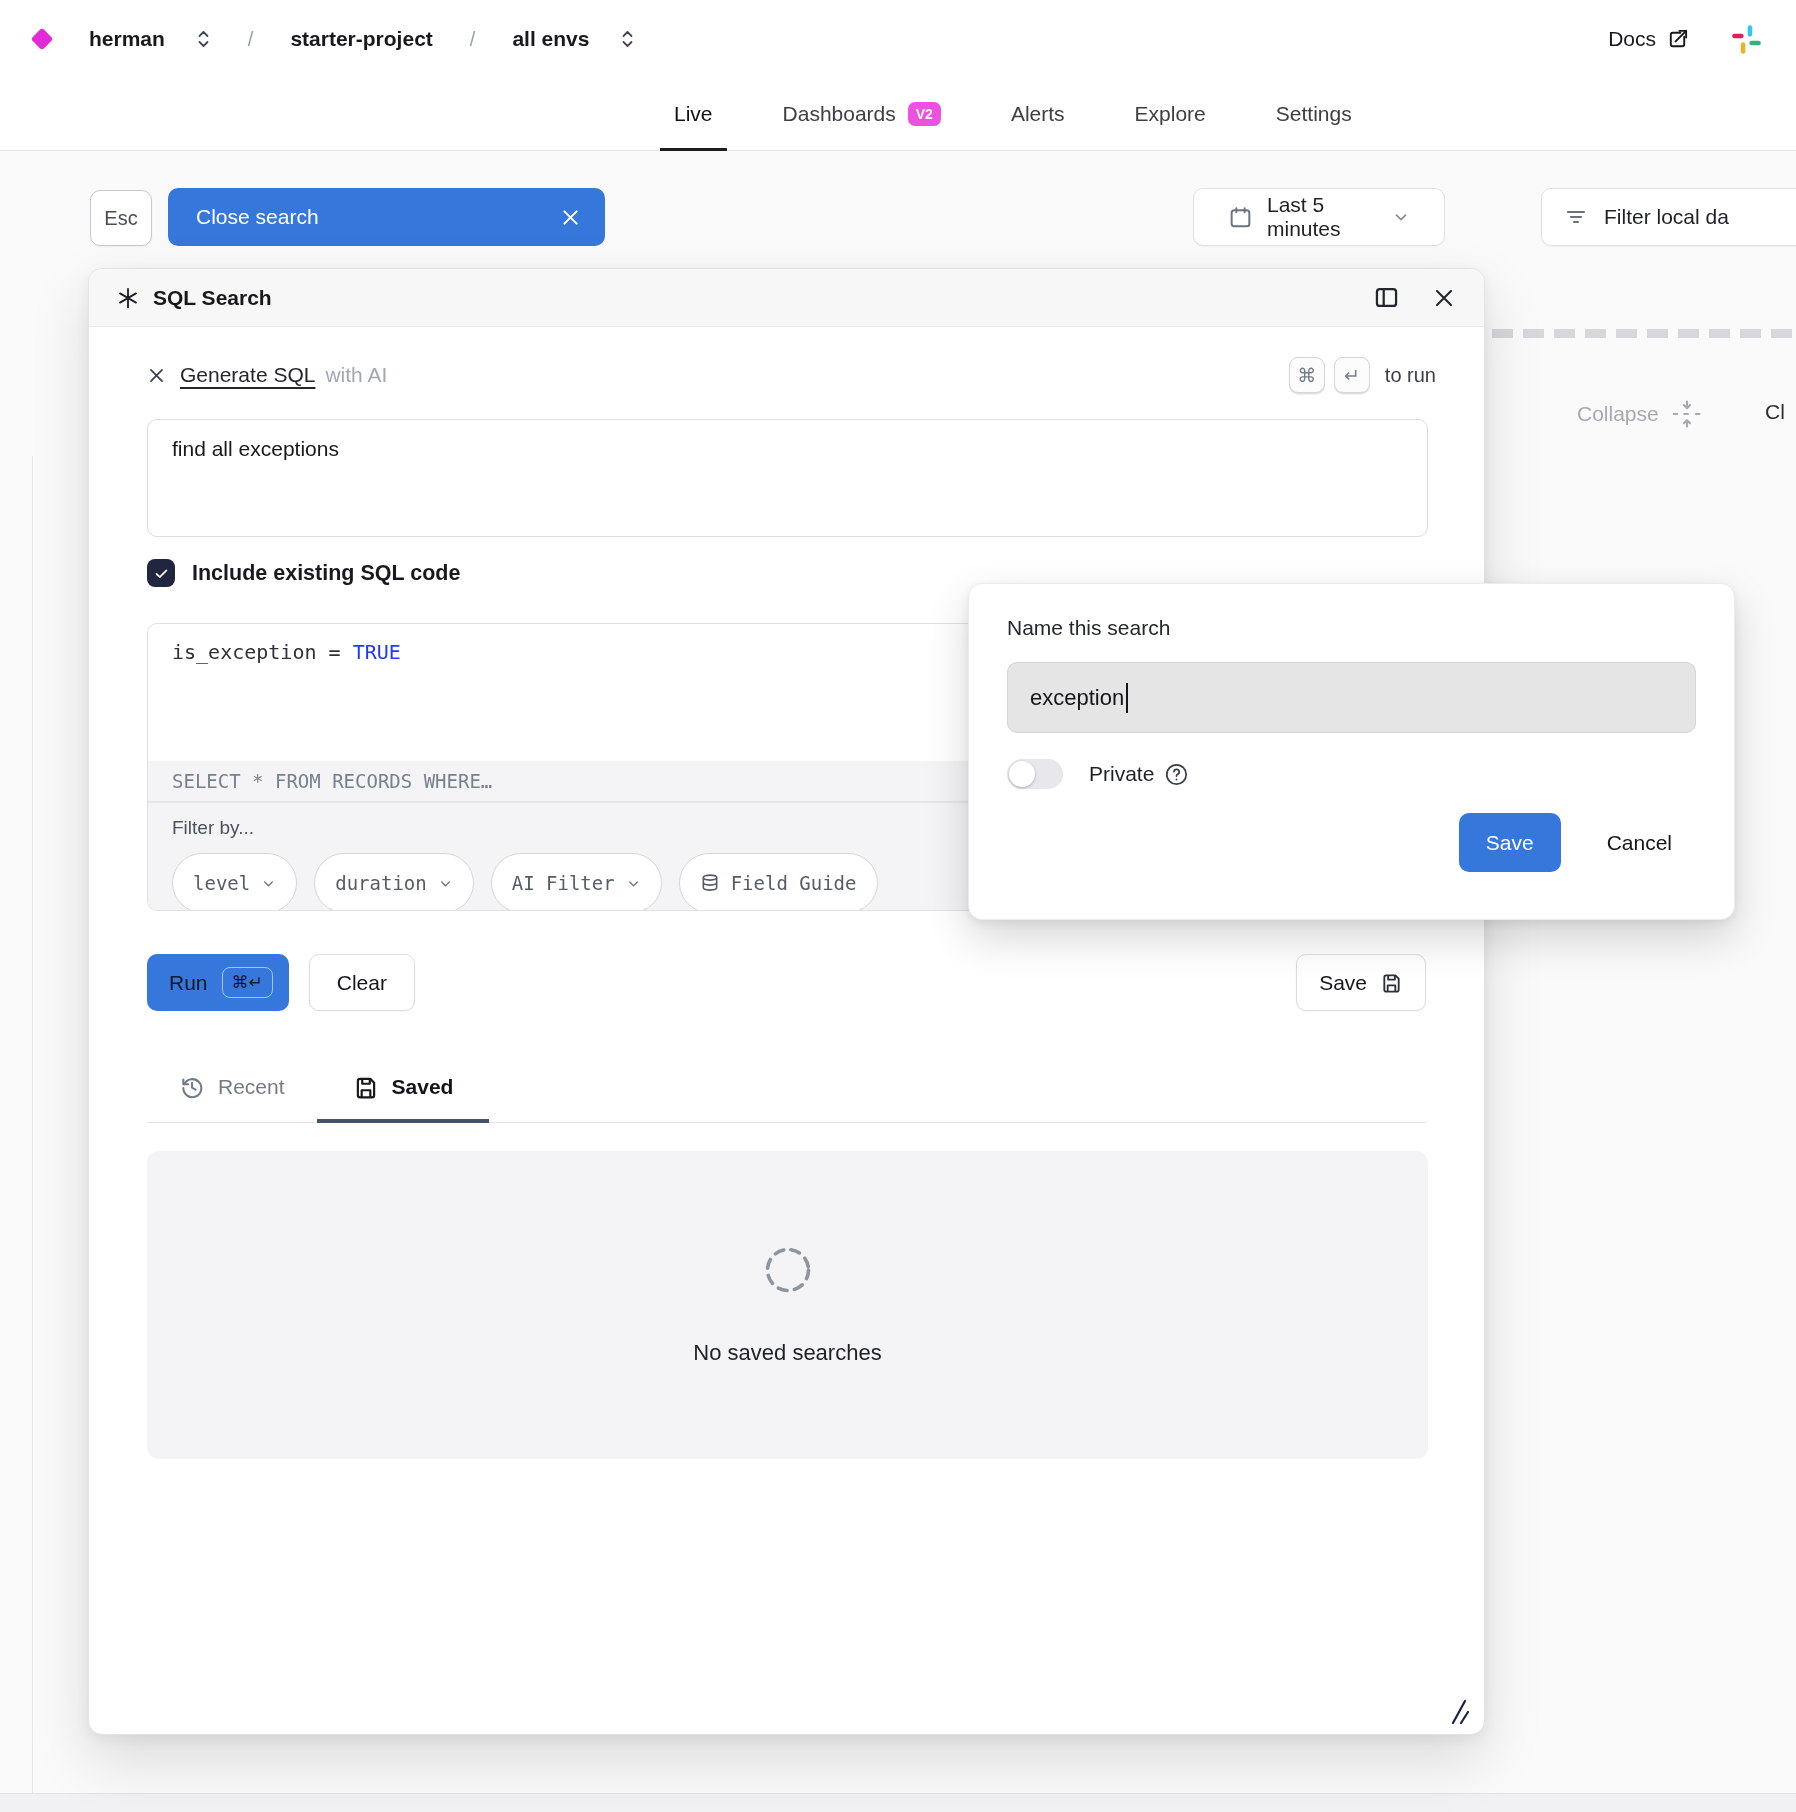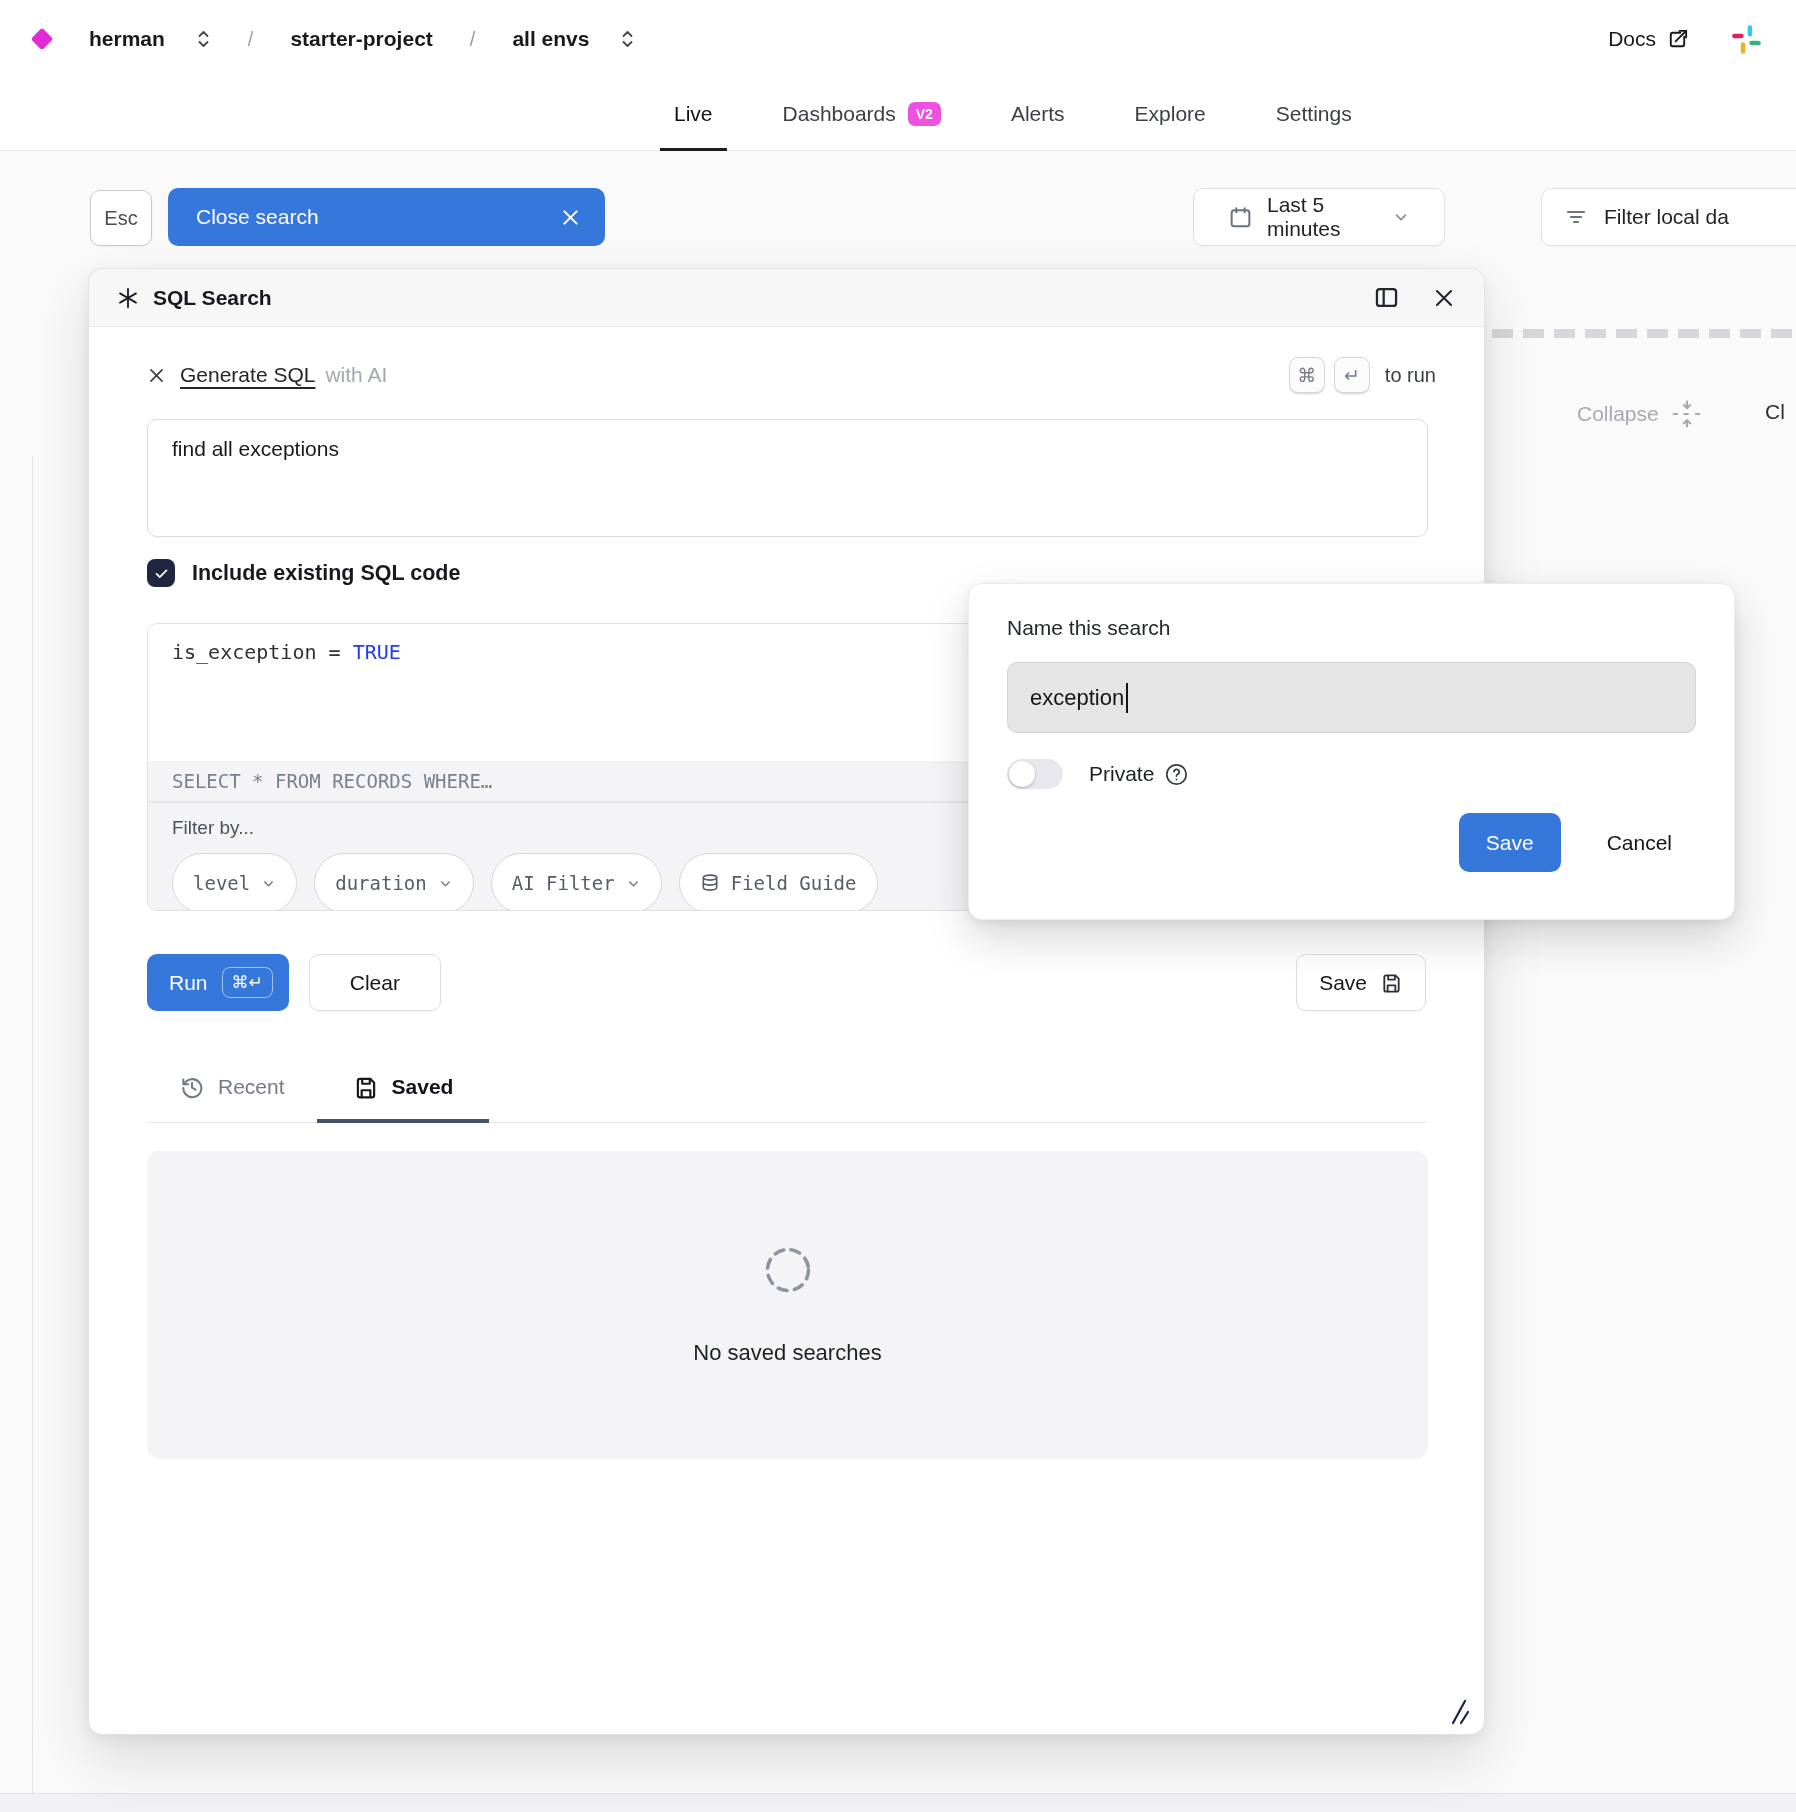"Run" #run-button { color: #ffffff -> #0f172a }
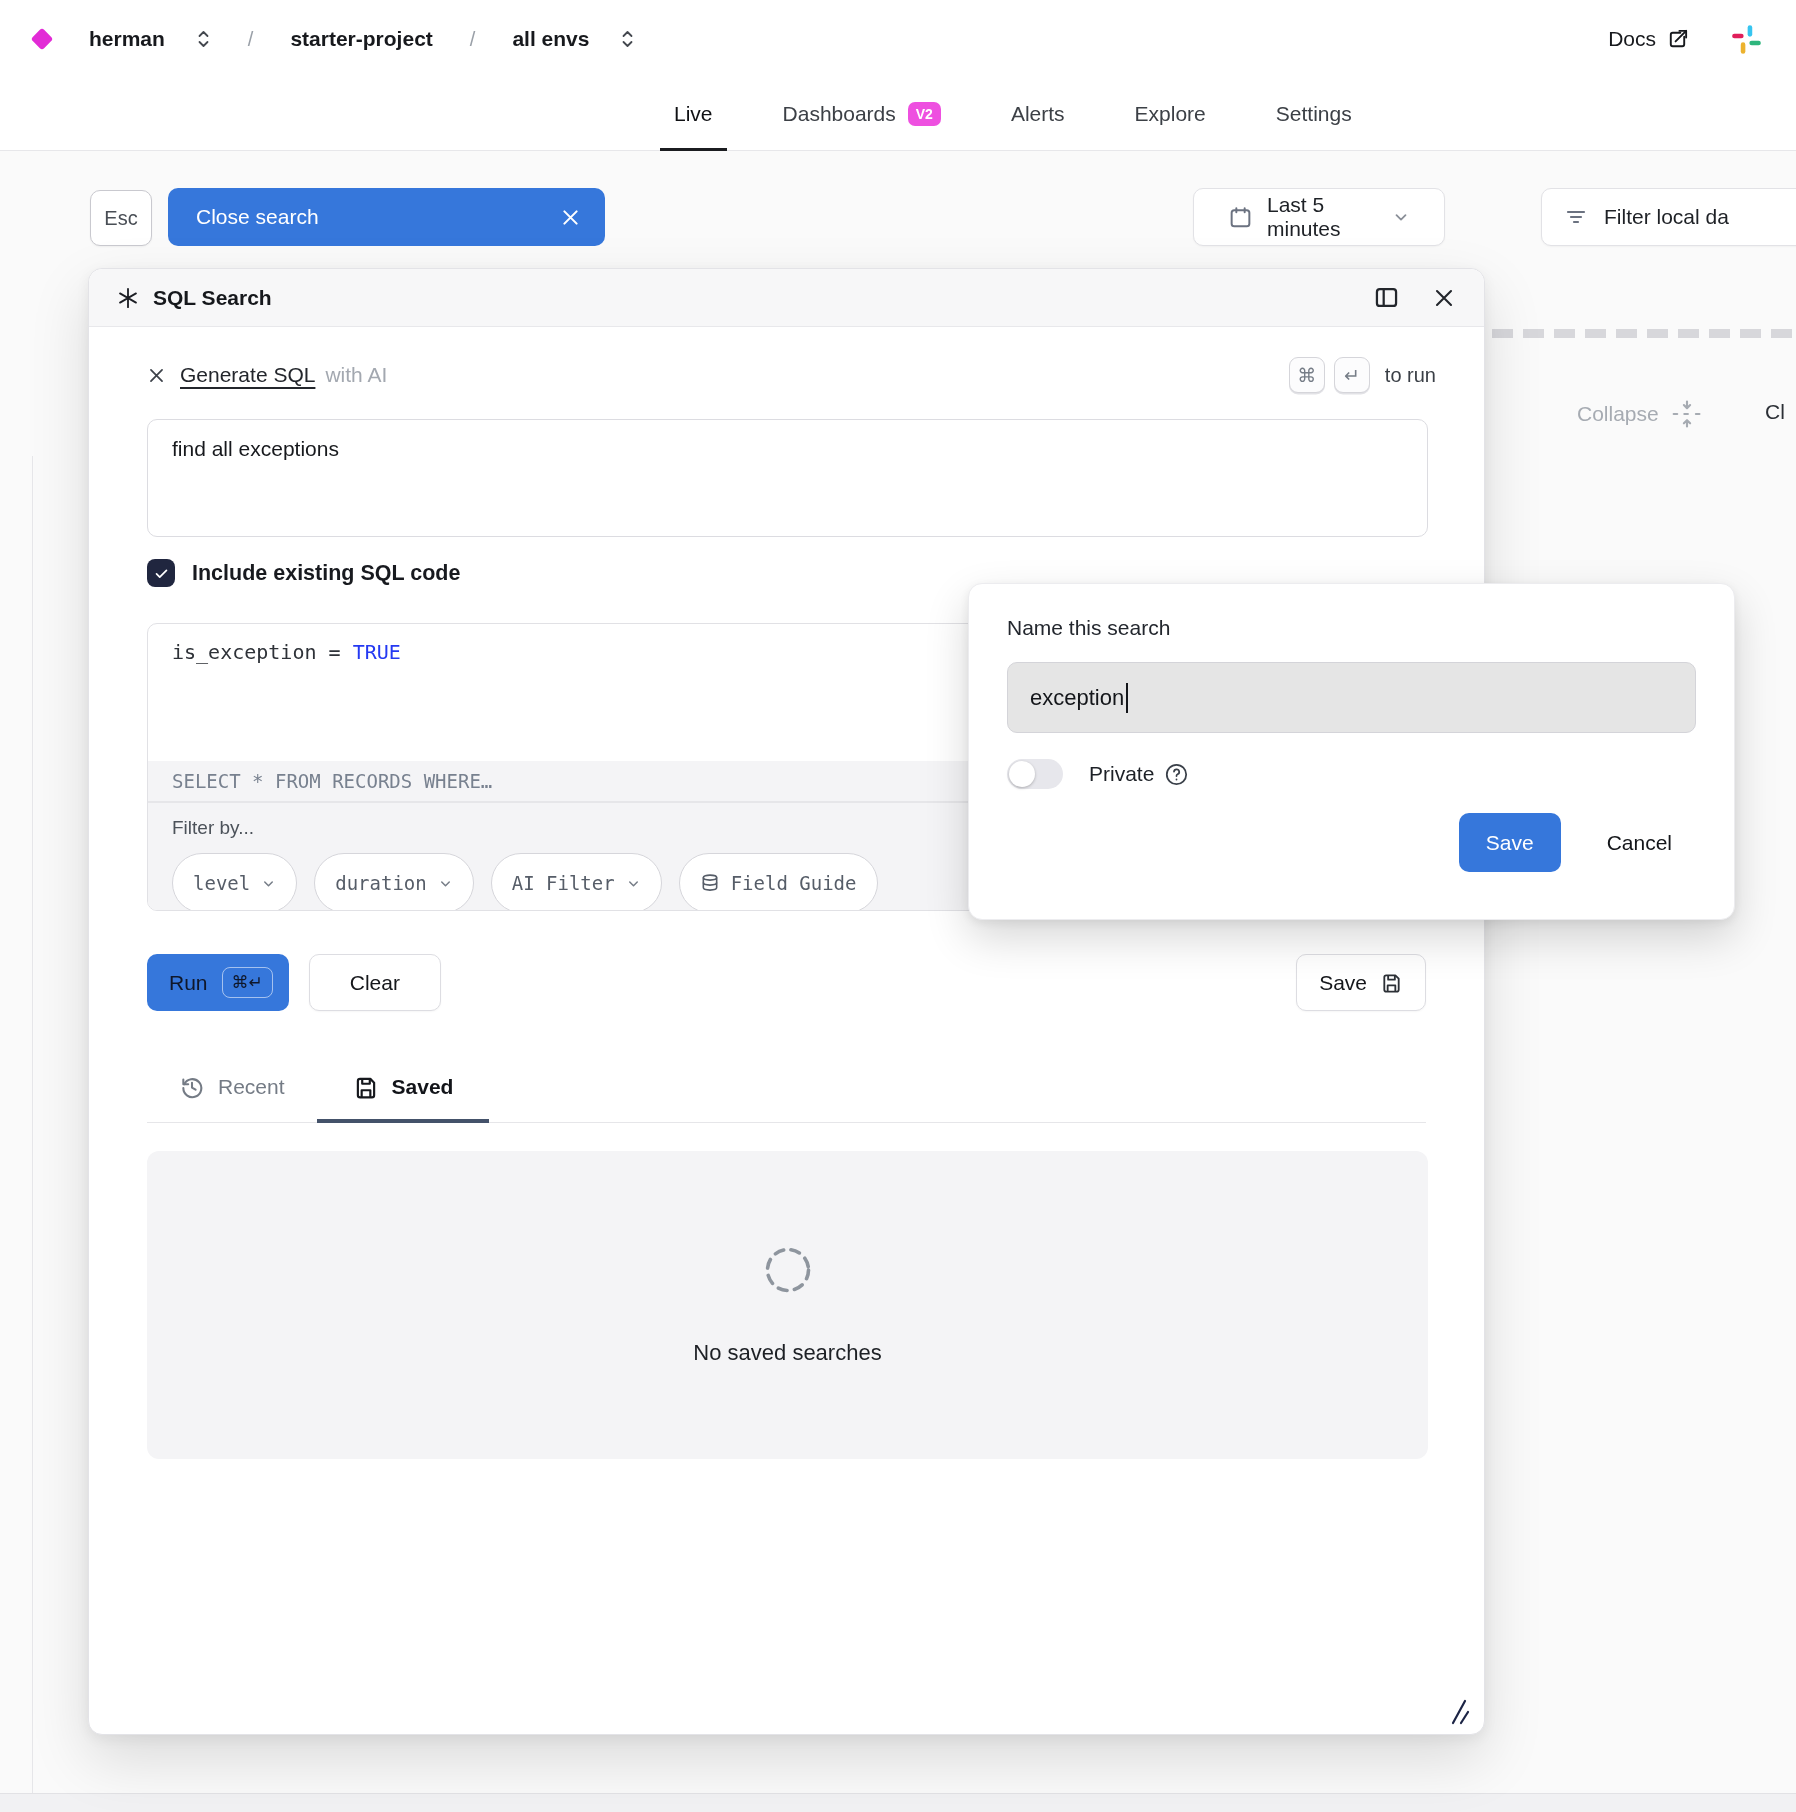"Clear" #clear-button { padding: 0 40px -> 0 27px }
